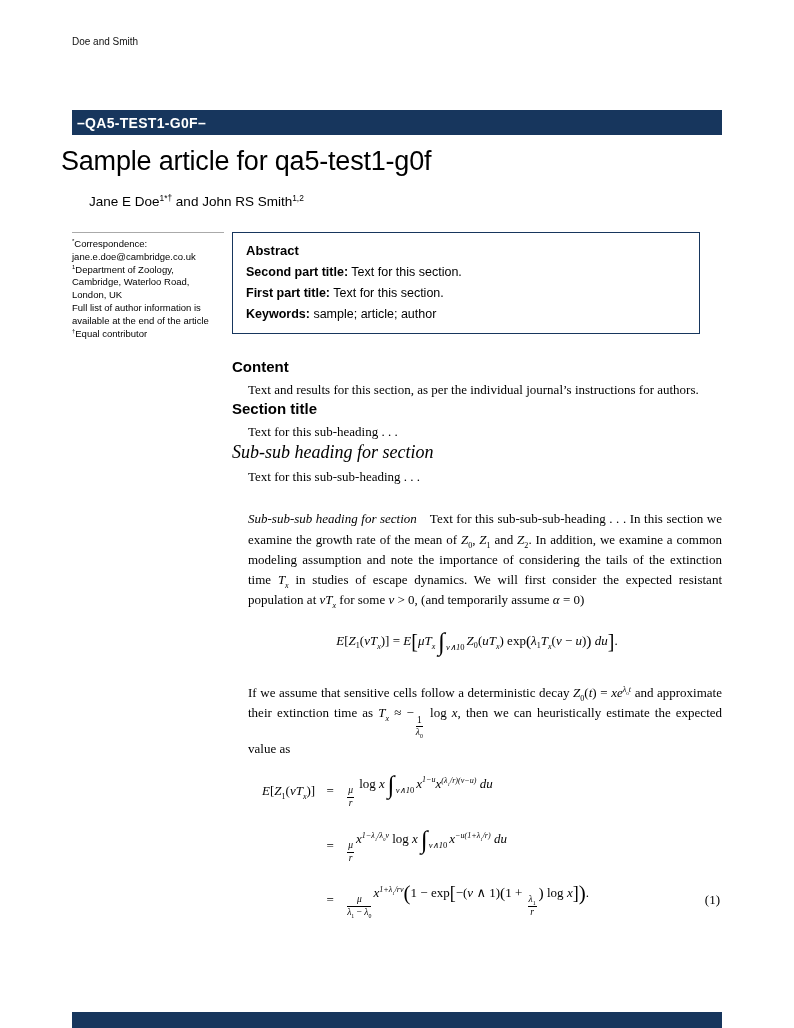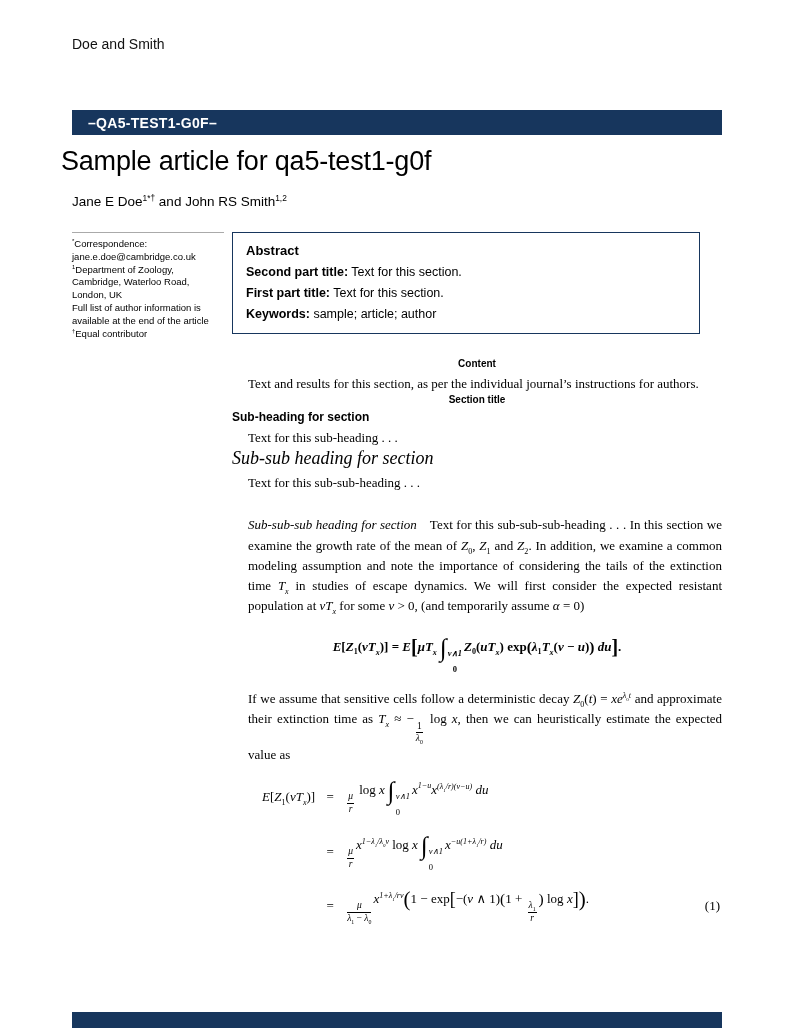"Doe and Smith" .running-header { font-size: 14px -> 10px }
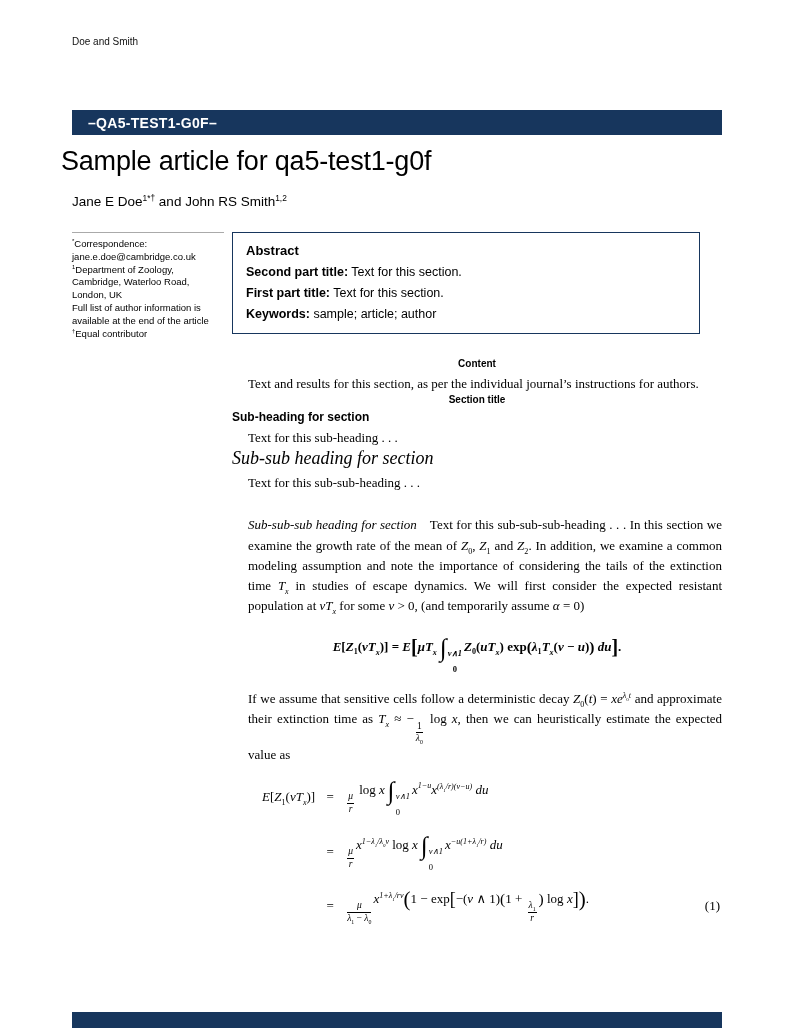"–QA5-TEST1-G0F–" .banner { padding-left: 16px -> 5px }
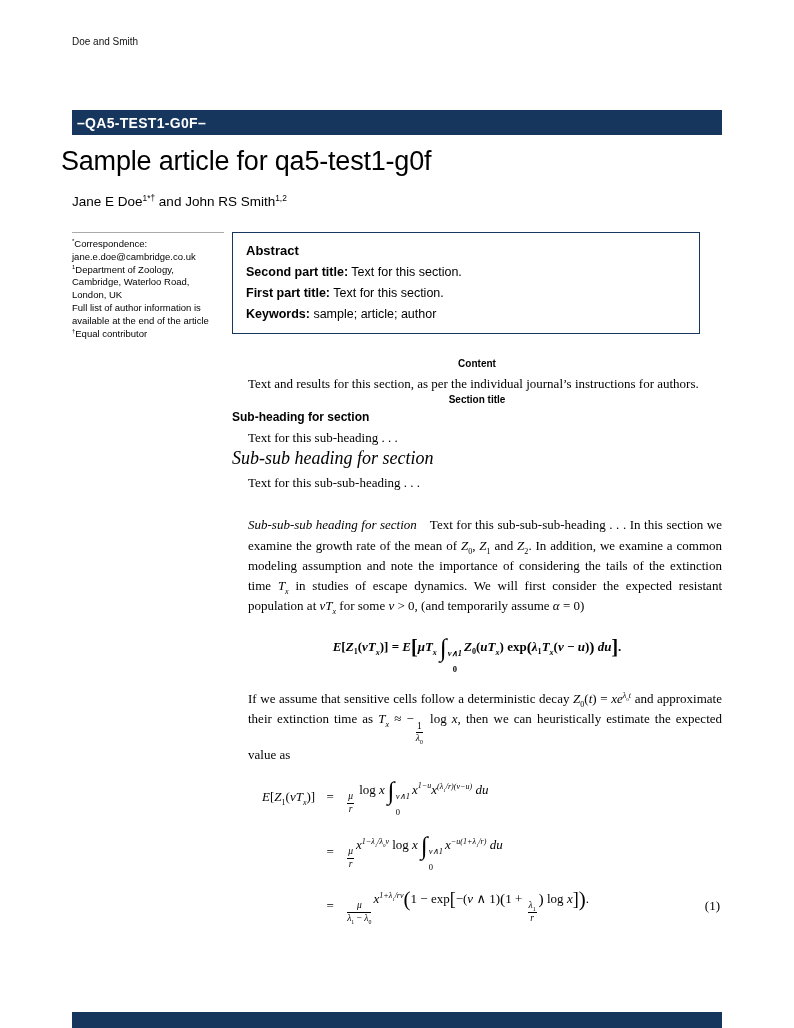"Jane E Doe1*† and John" .authors { left: 72px -> 89px }
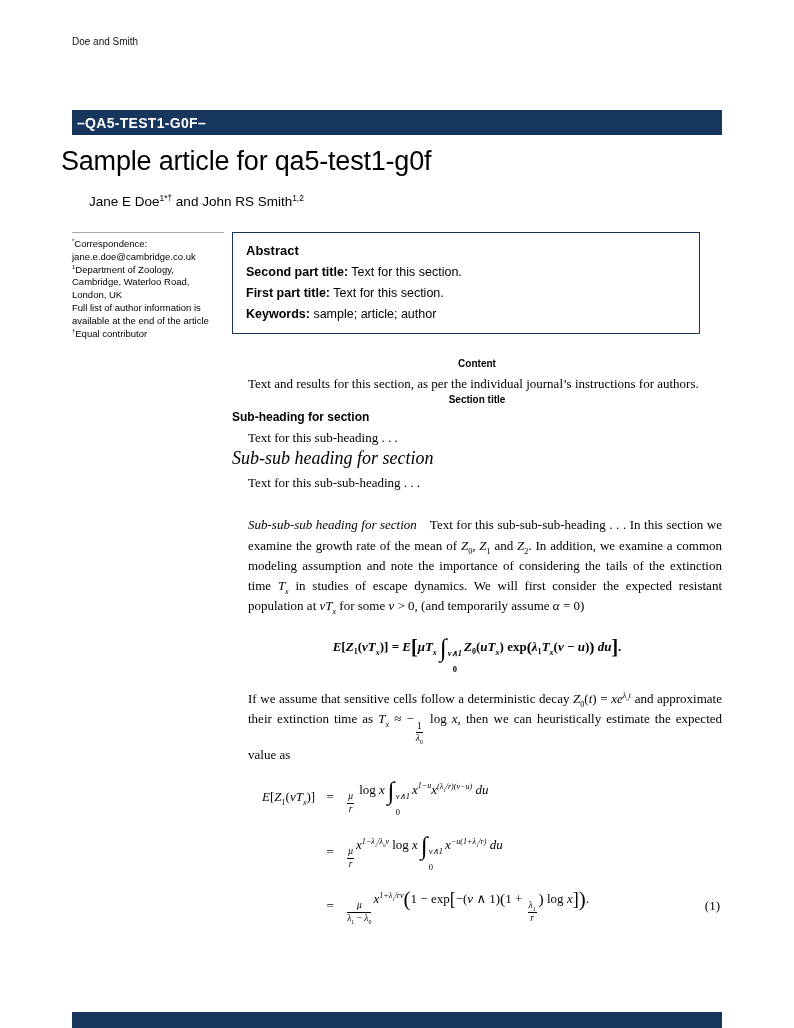"Content" .h-section { font-size: 10px -> 15px; text-align: center -> none }
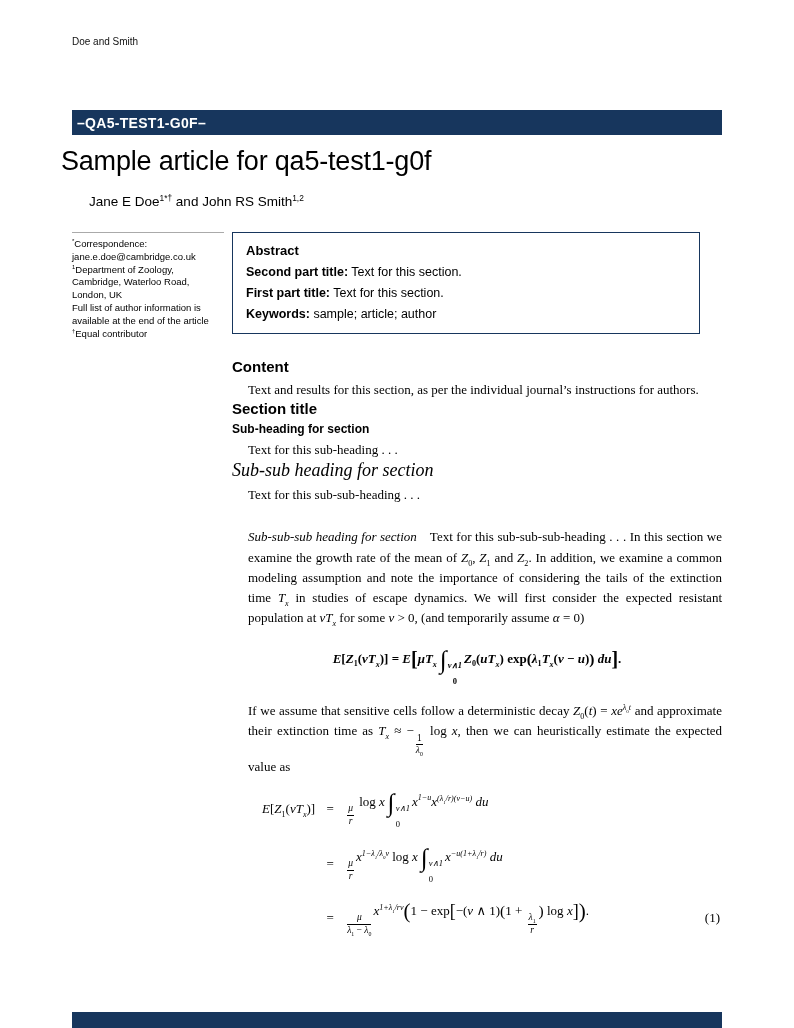"Sub-heading for section" h3.h-sub { html: <h3>Sub-heading for section</h3> -> none }
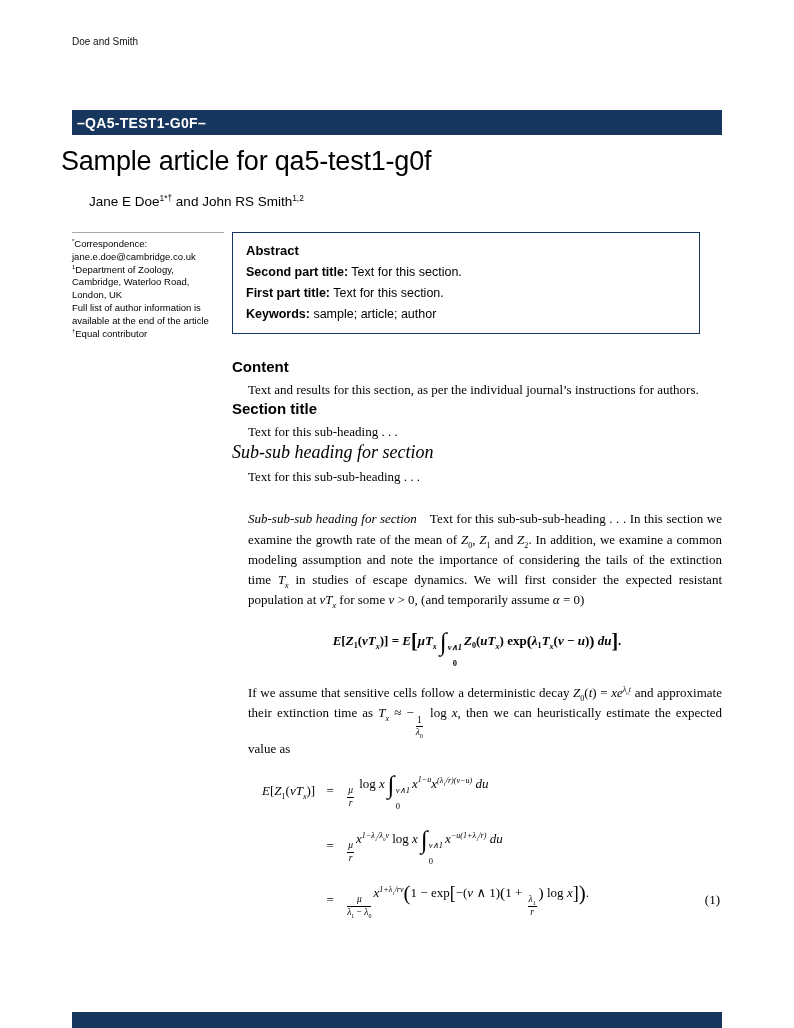"E[Z1(vTx)] = E[μTx ∫ (" .display { font-weight: bold -> none }
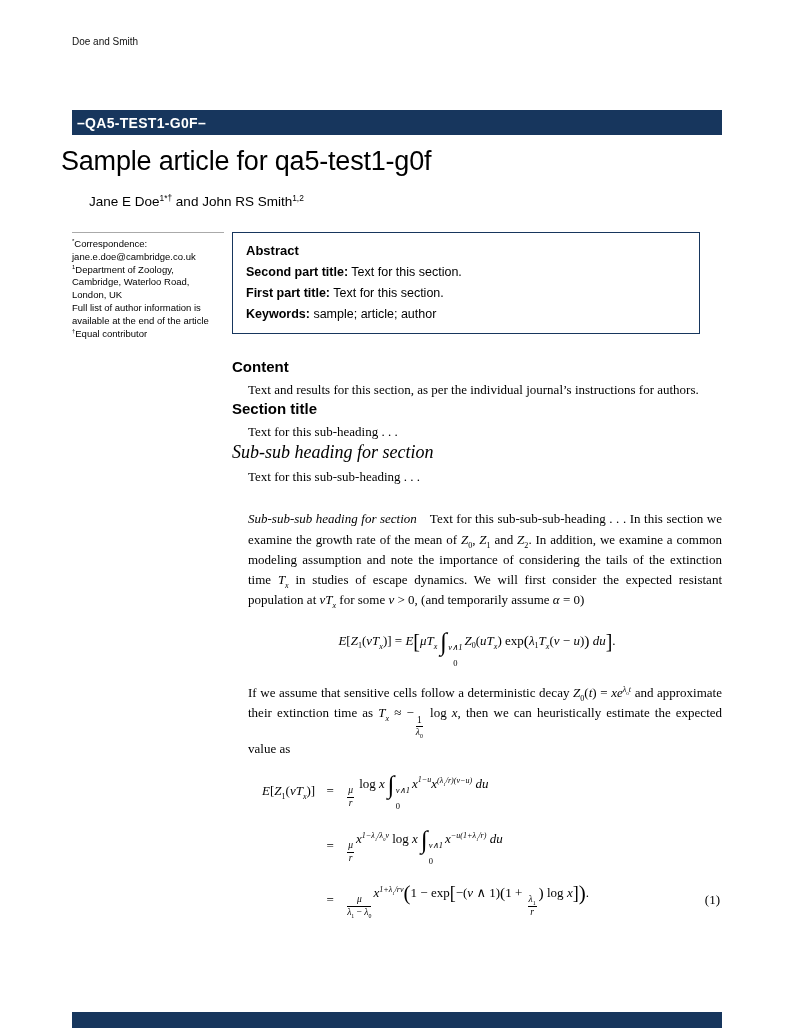"v∧1" .lim { flex-direction: column -> none }
